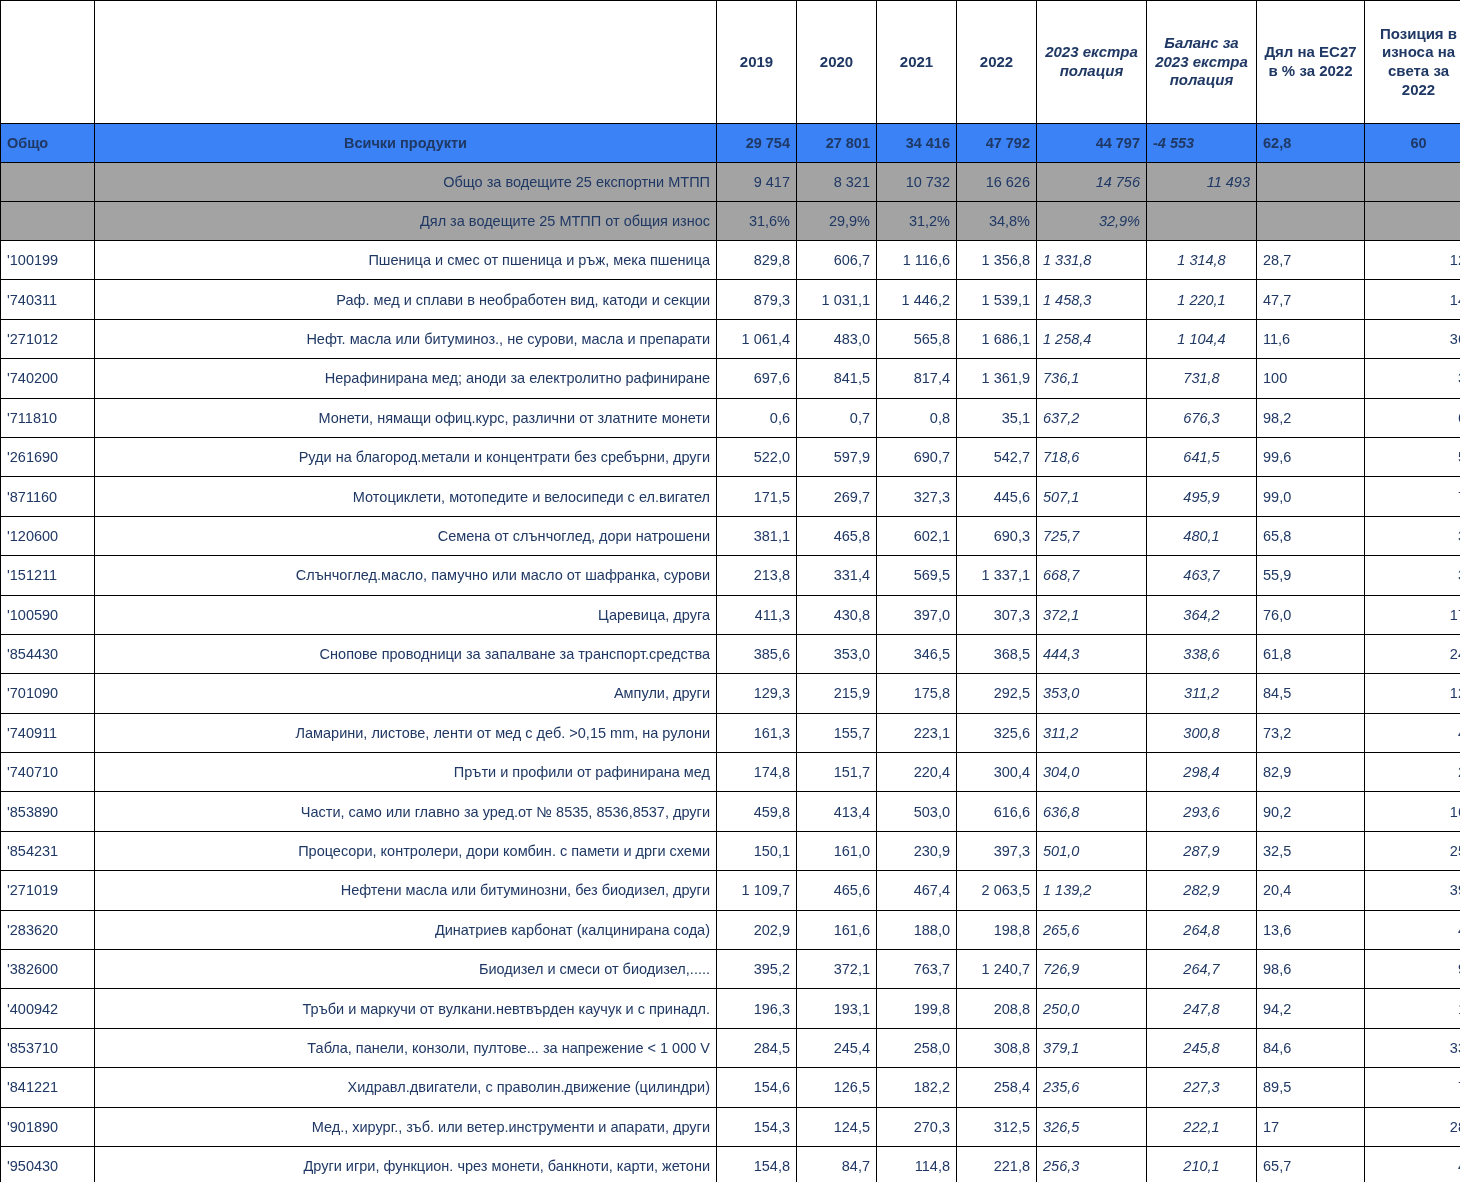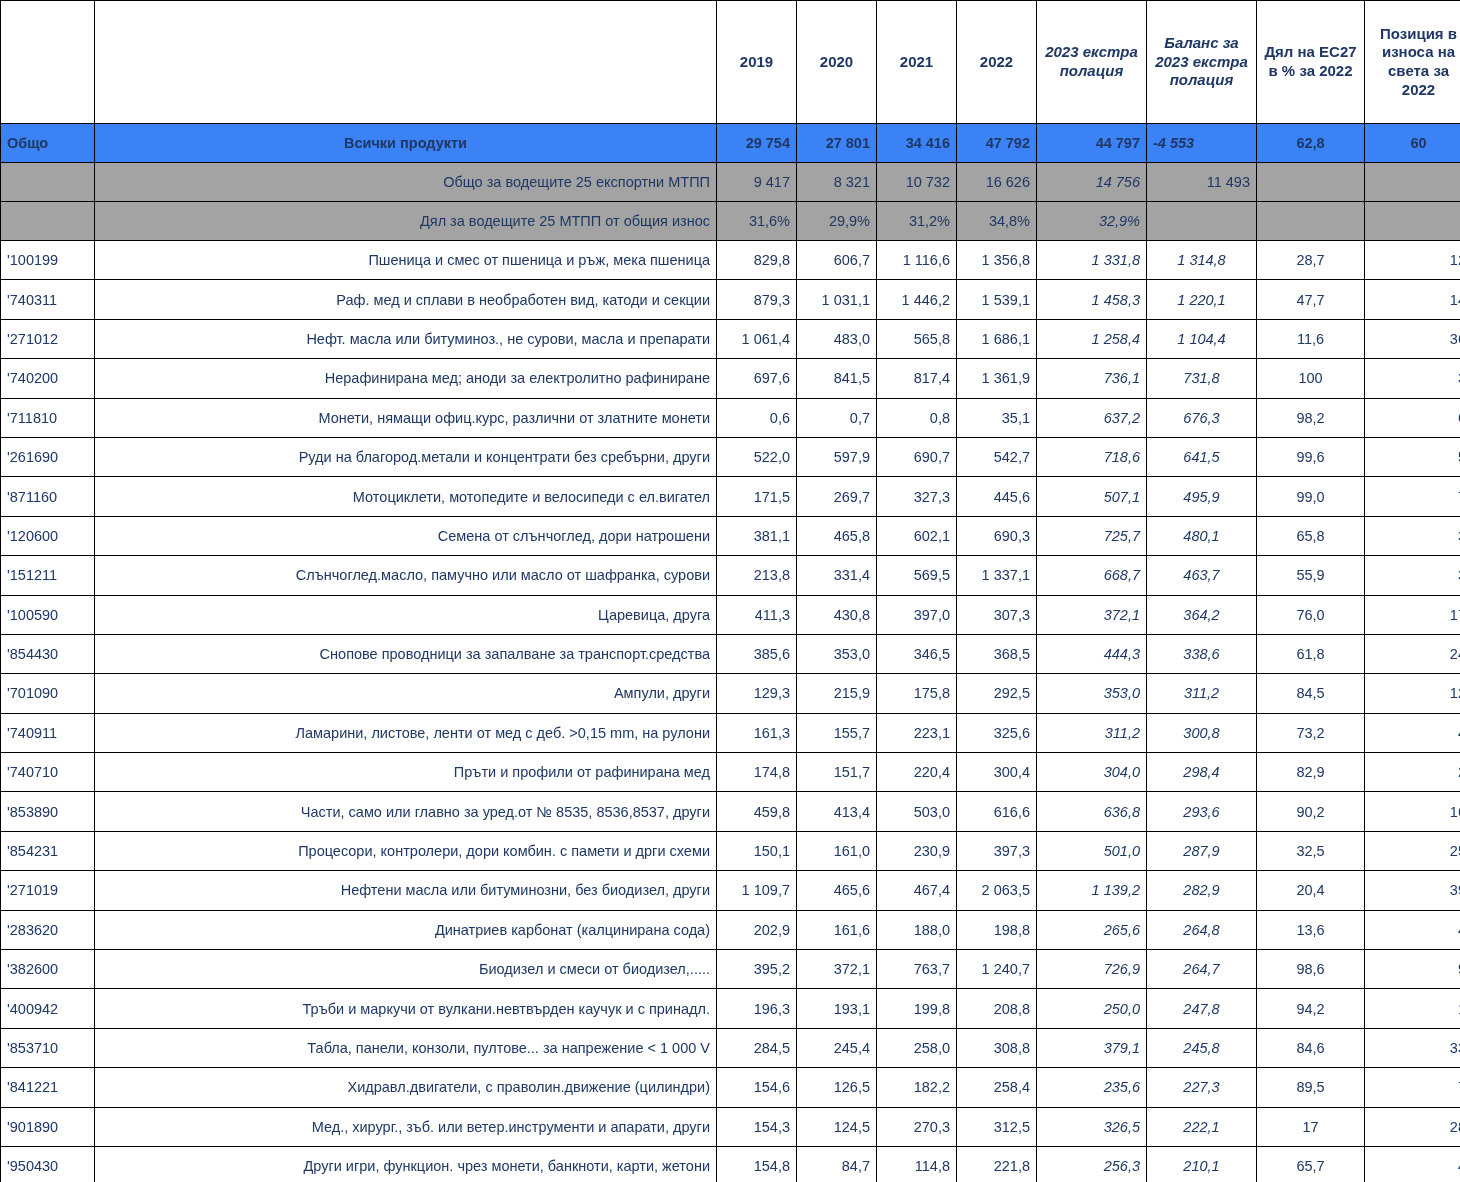"62,8" td.eu-cell { text-align: center -> left }
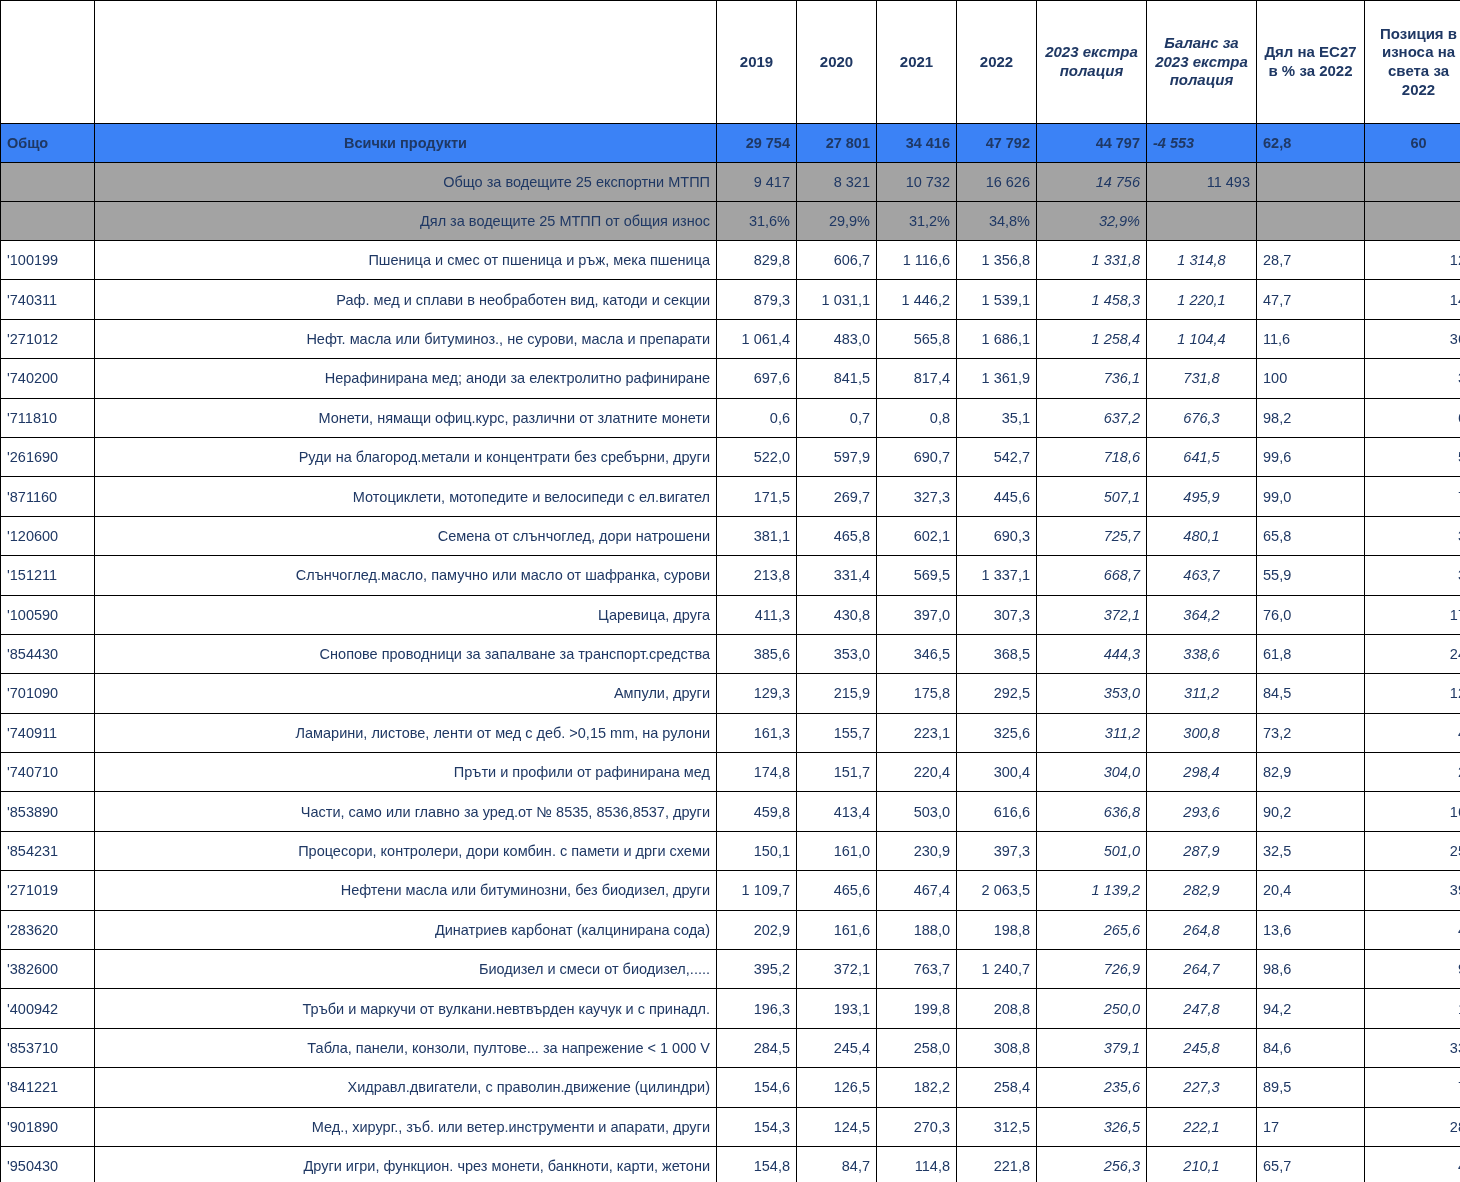"11 493" td.sub-bal { font-style: none -> italic }
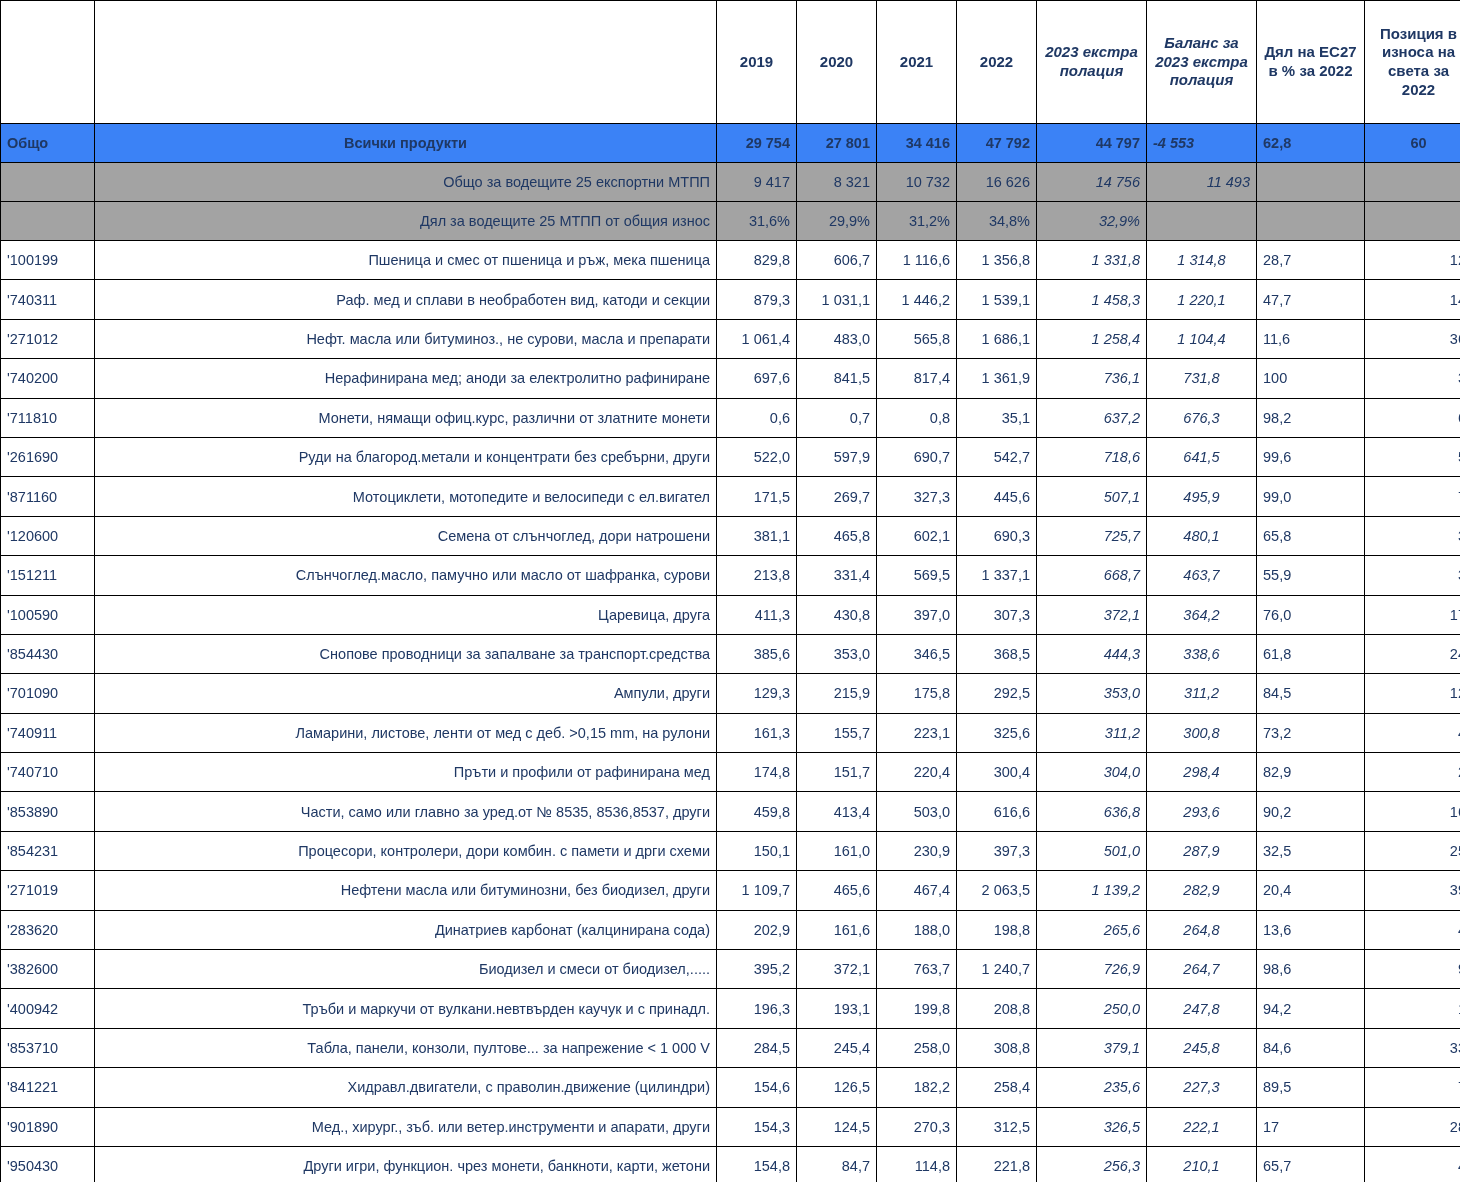"1 331,8" td.extra { text-align: right -> none }
